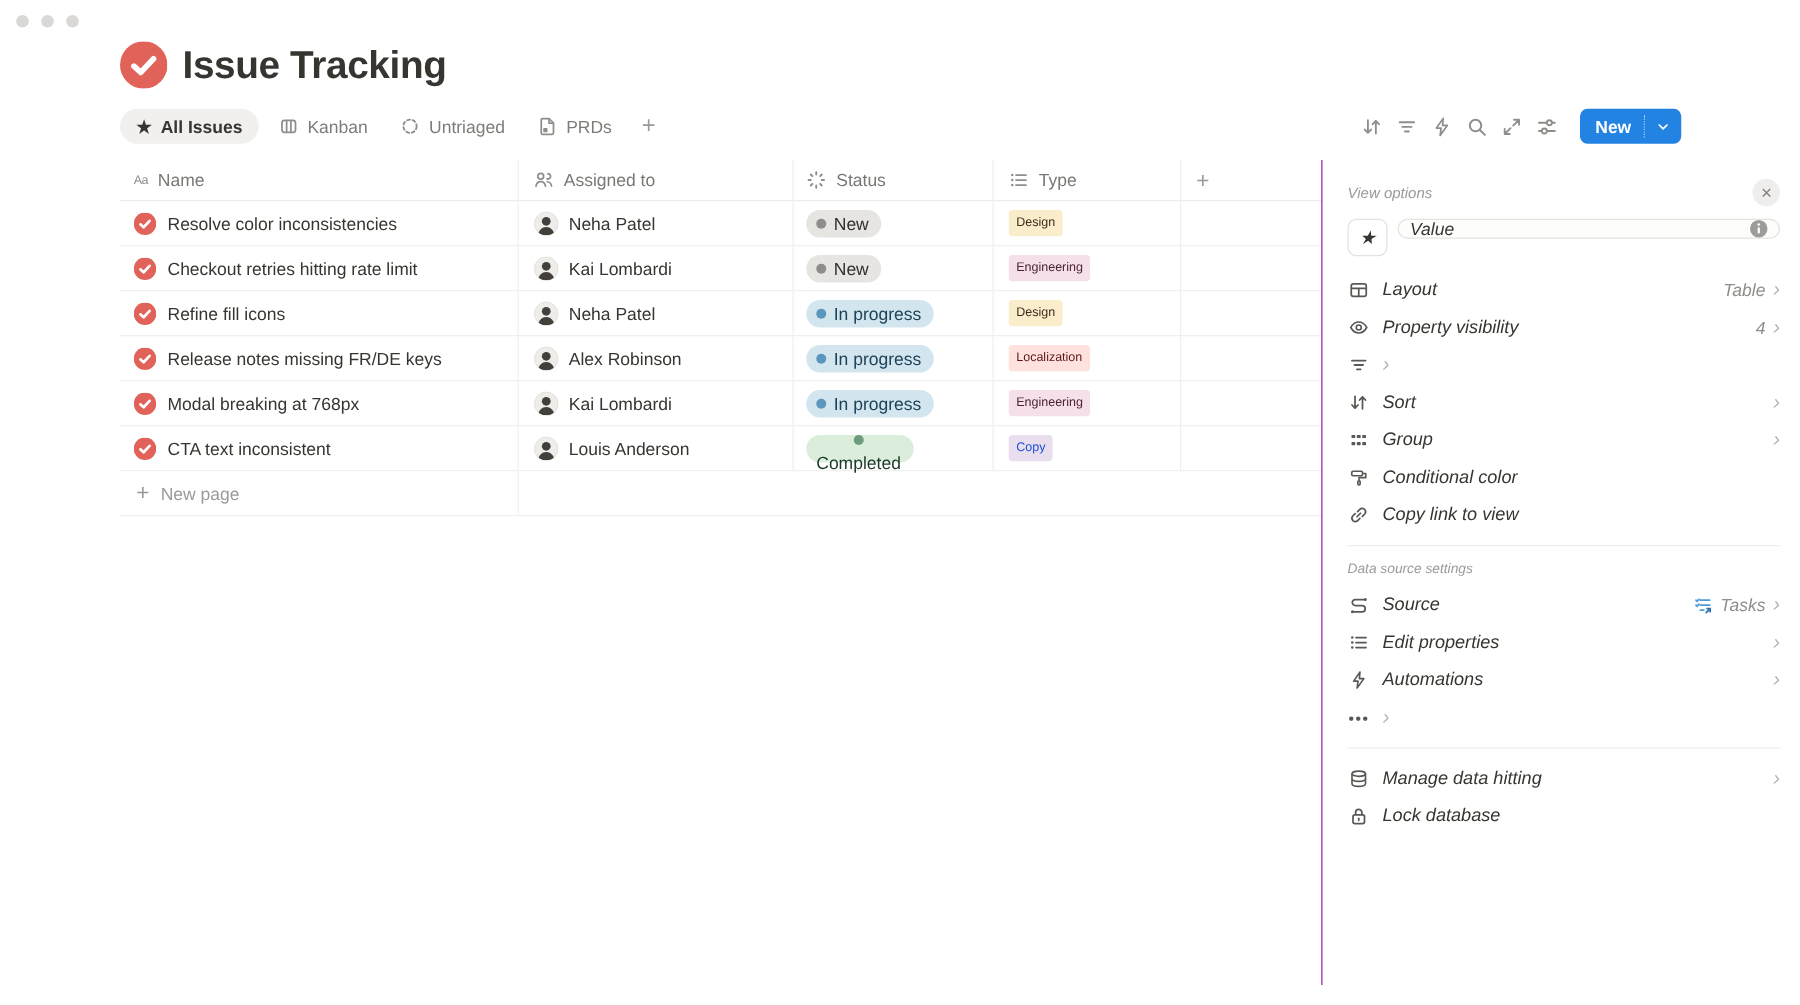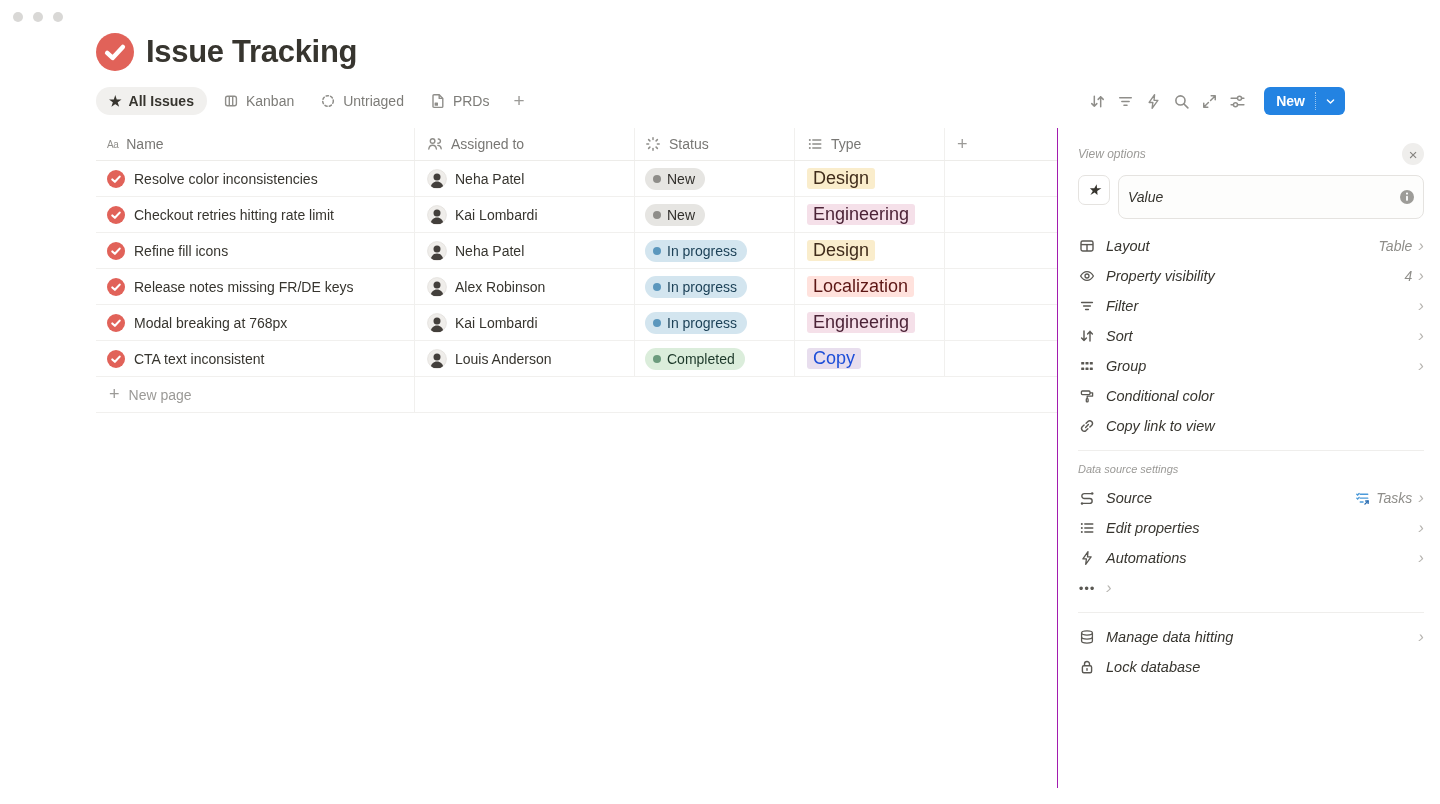"Design" .pill-type { font-size: 18px -> 10px }
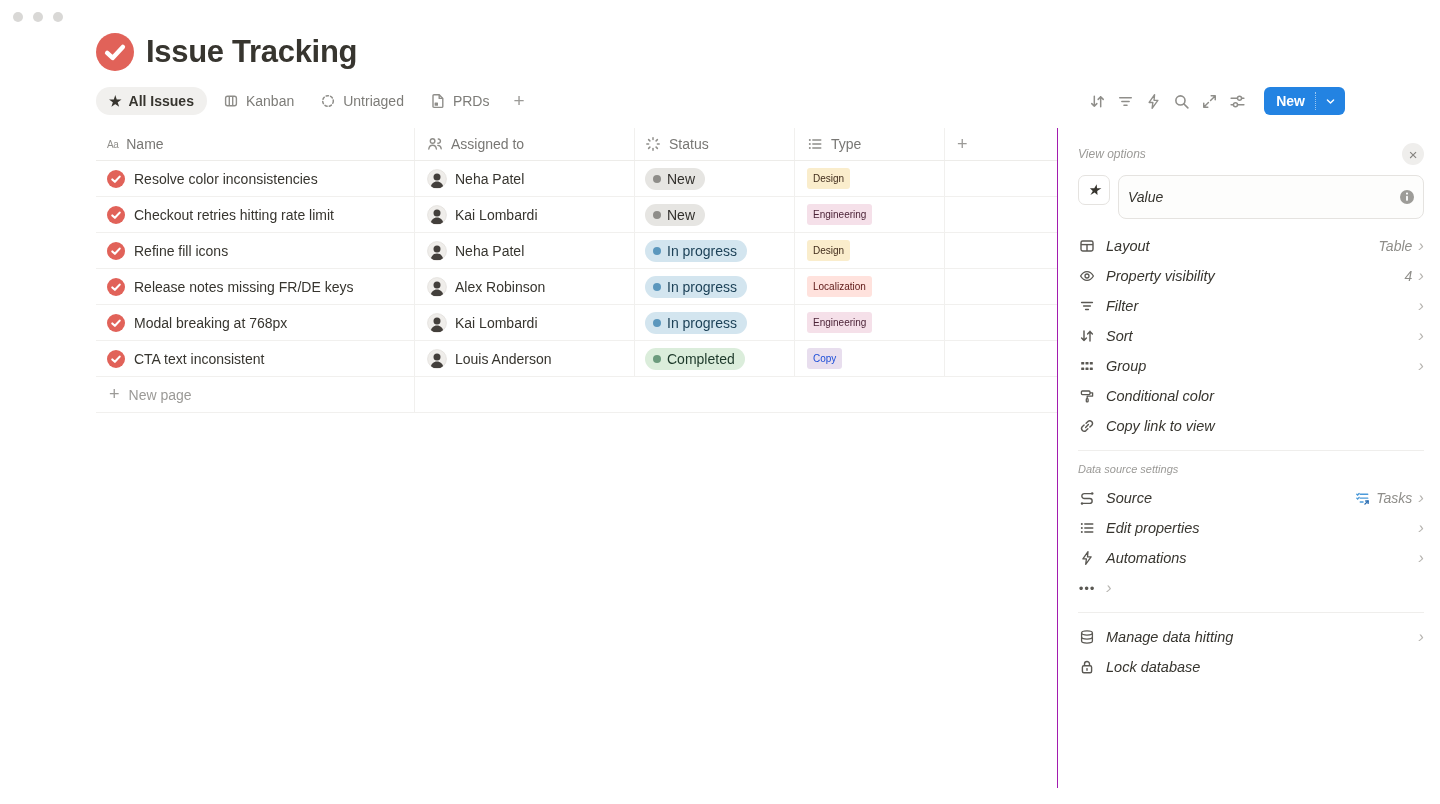"Value" .value-input { height: 44px -> 16px }
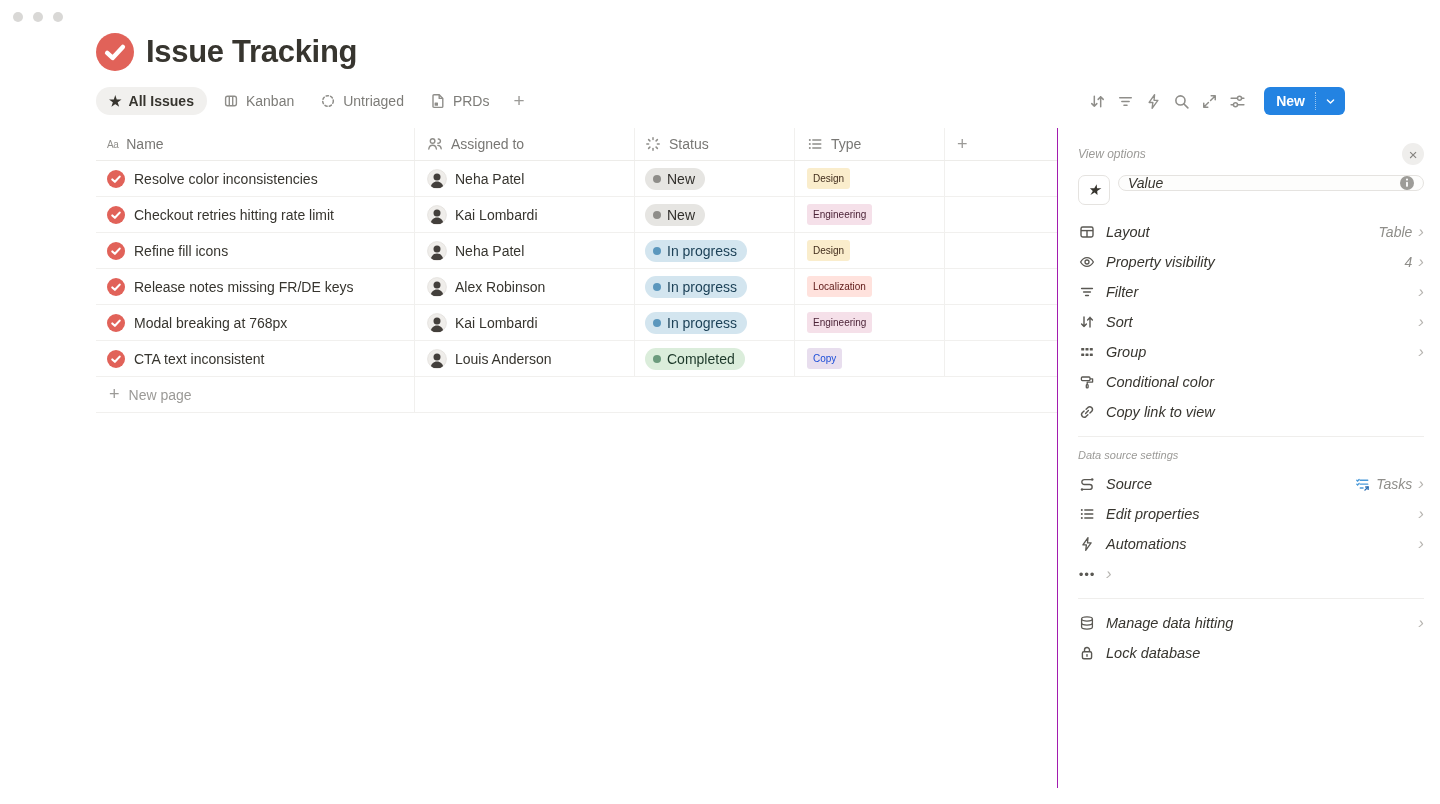"Filter" span.mi-label { html: <span>Filter</span> -> none }
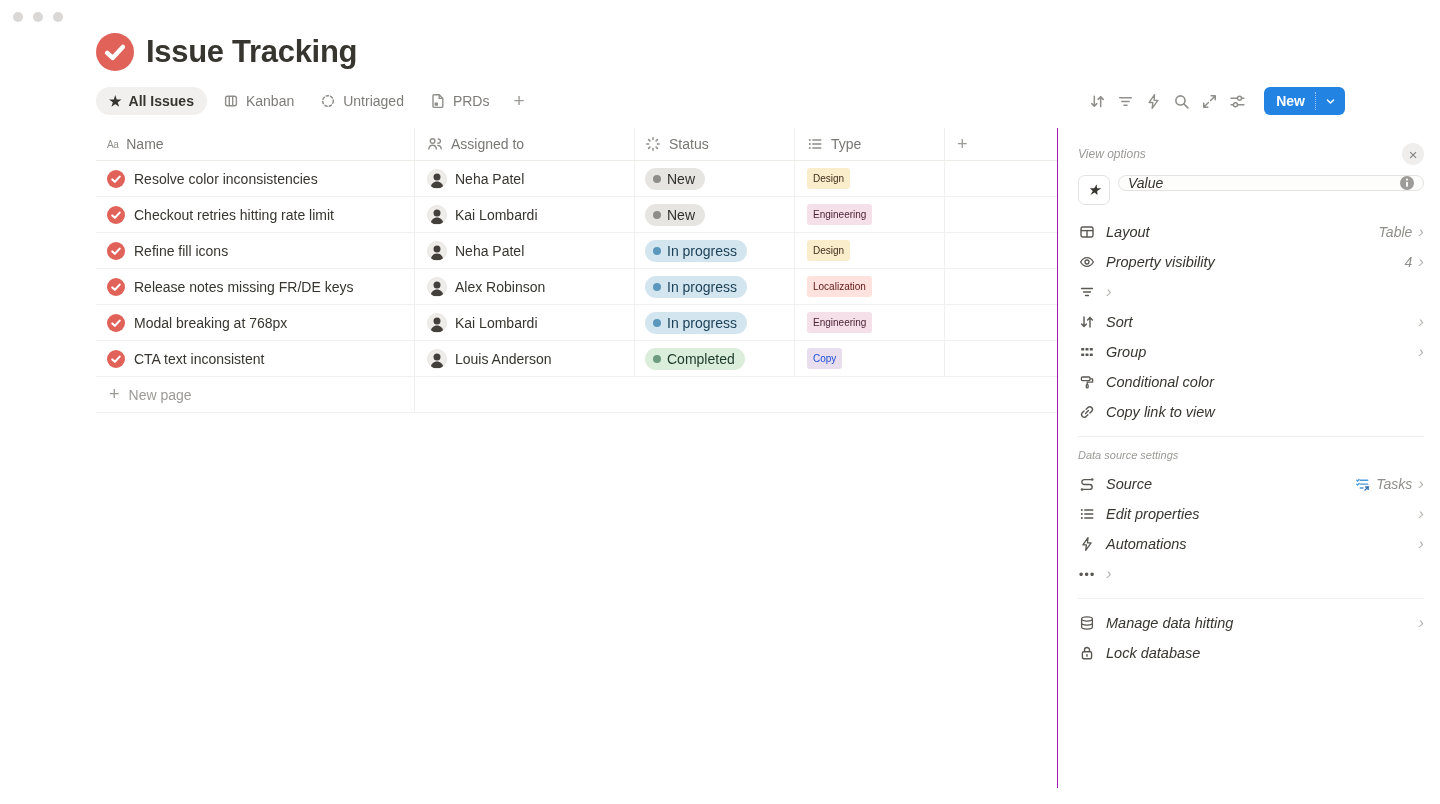"Completed" span.pill-status { flex-direction: none -> column }
